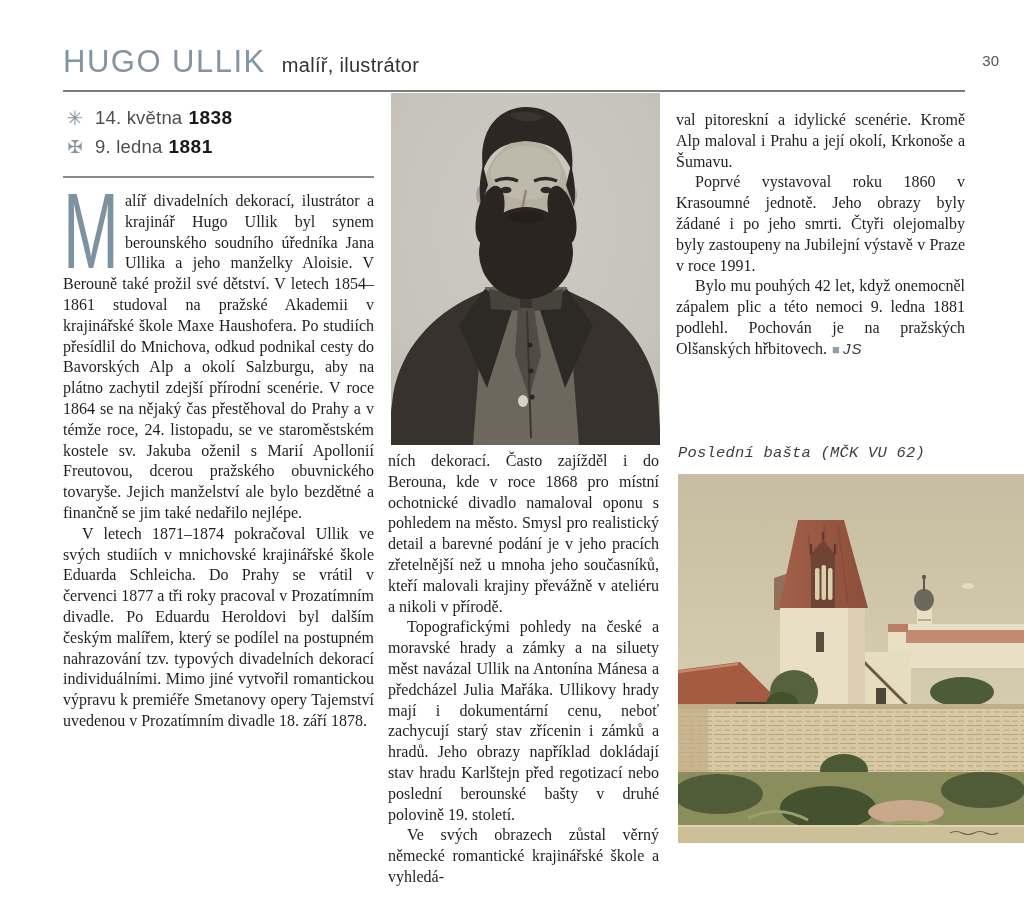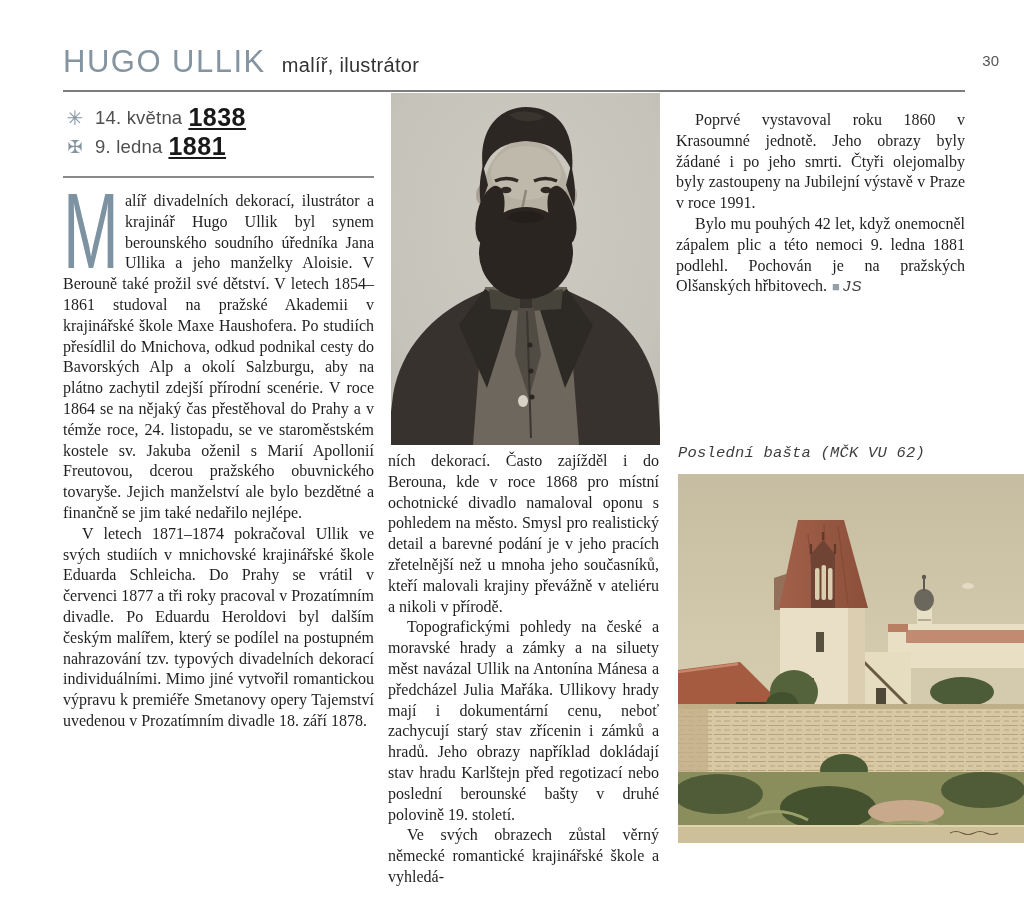"1838" .vyear { font-size: 25px -> 19px; text-decoration: underline -> none }
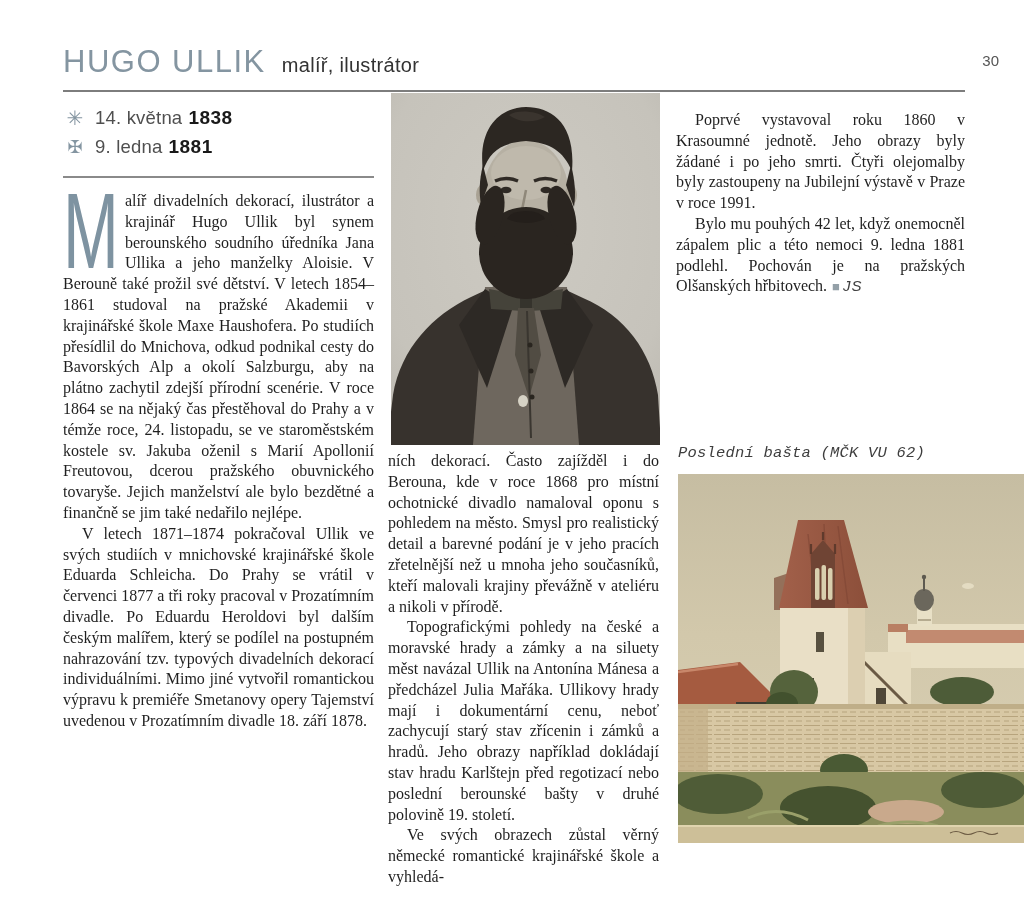"val pitoreskní a idylické scenérie." p { html: none -> <p>val pitoreskní a idylické scenérie. Kromě Alp maloval i Prahu a její okolí, Krkonoše a Šumavu.</p> }
